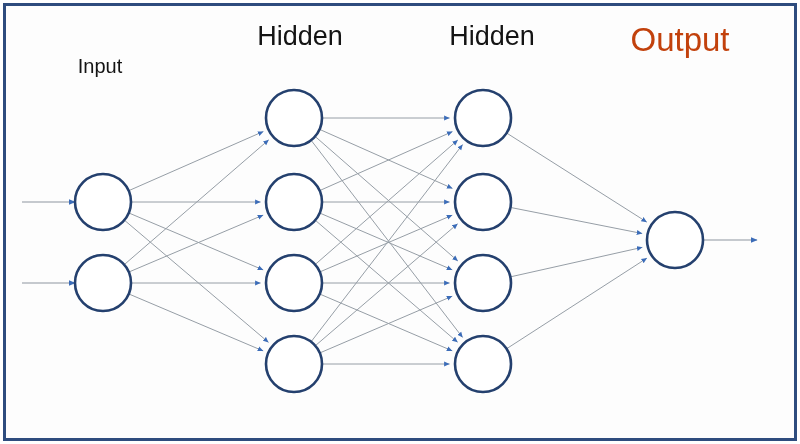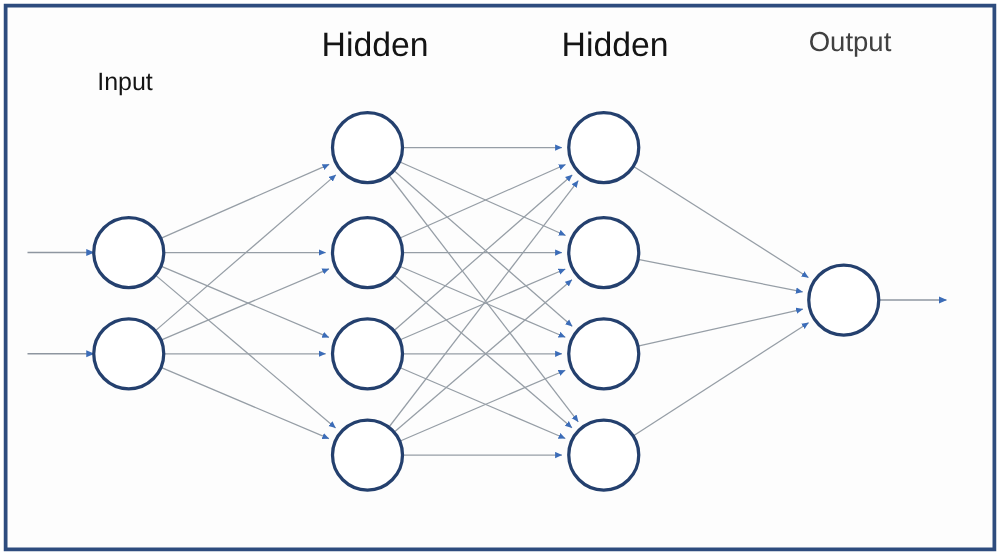"Output" div.layer-label { color: #404040 -> #c2410c; font-size: 22px -> 33px }
